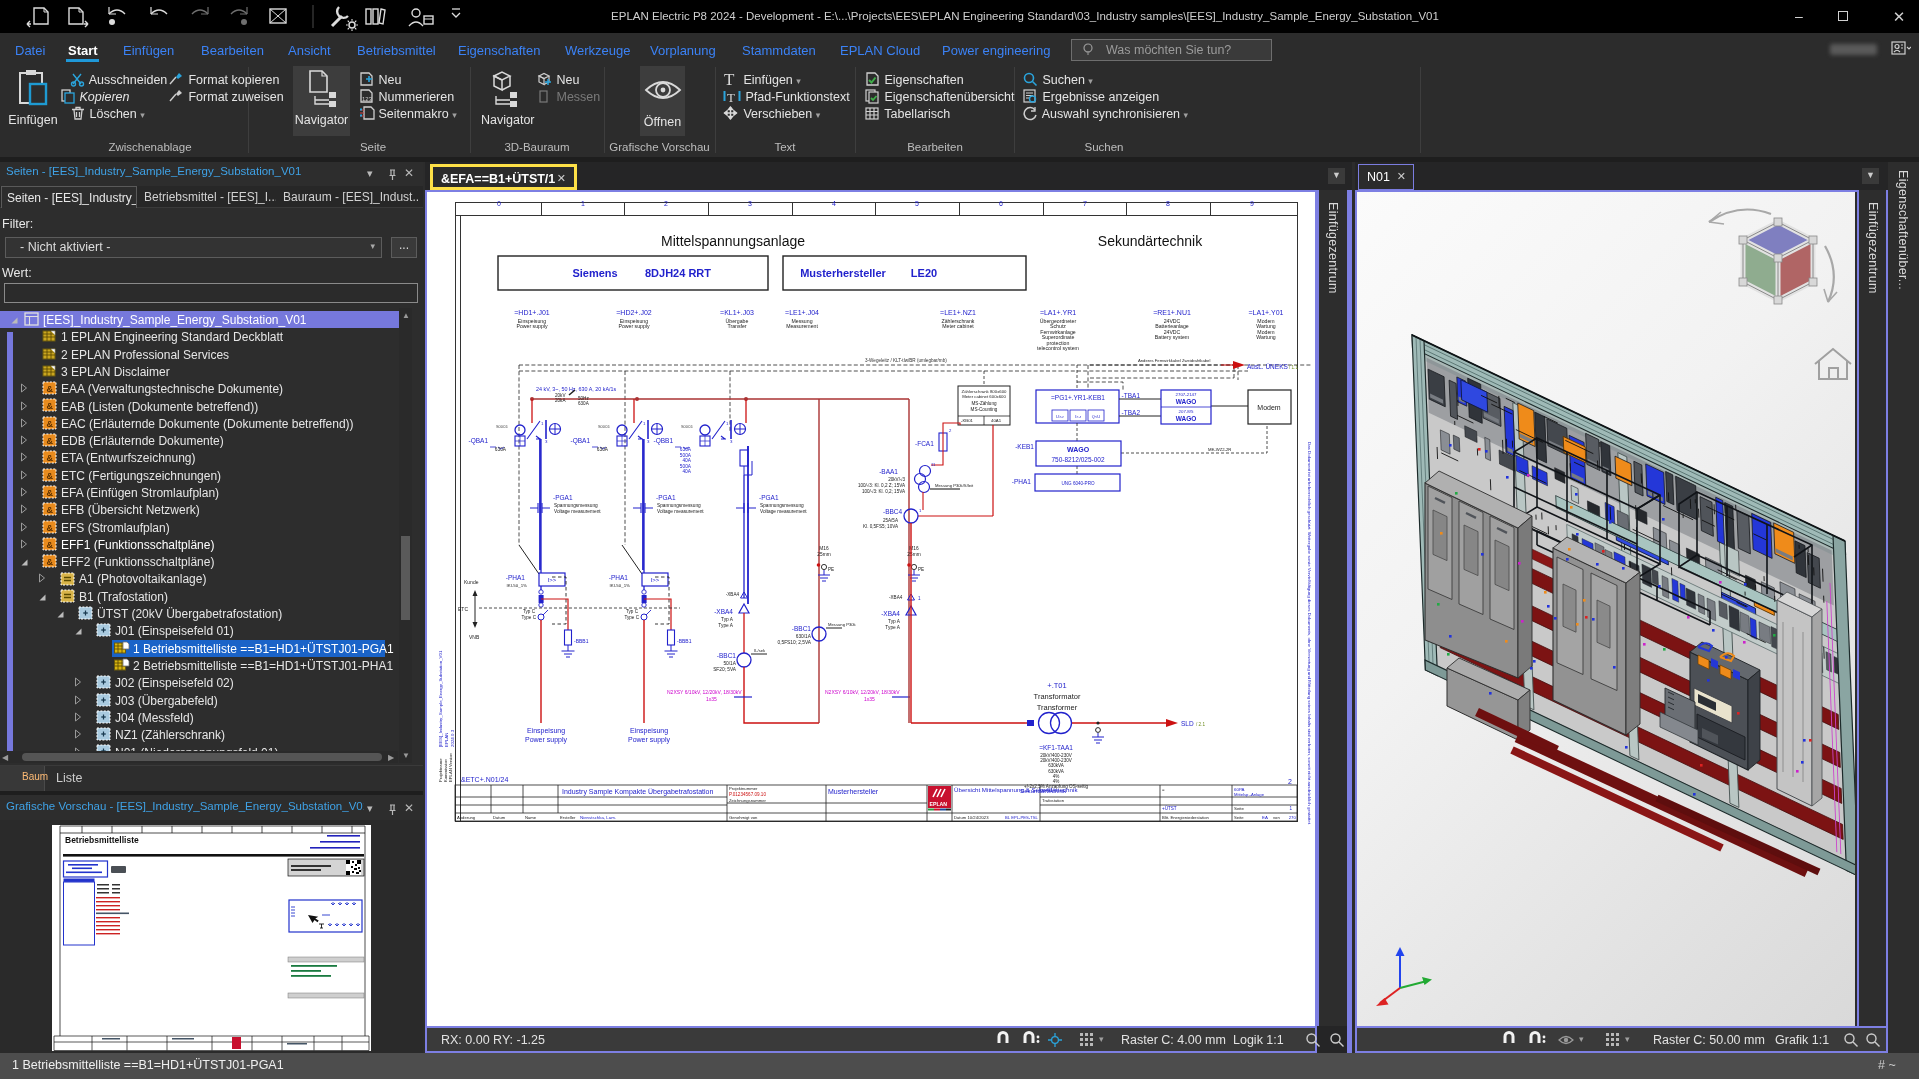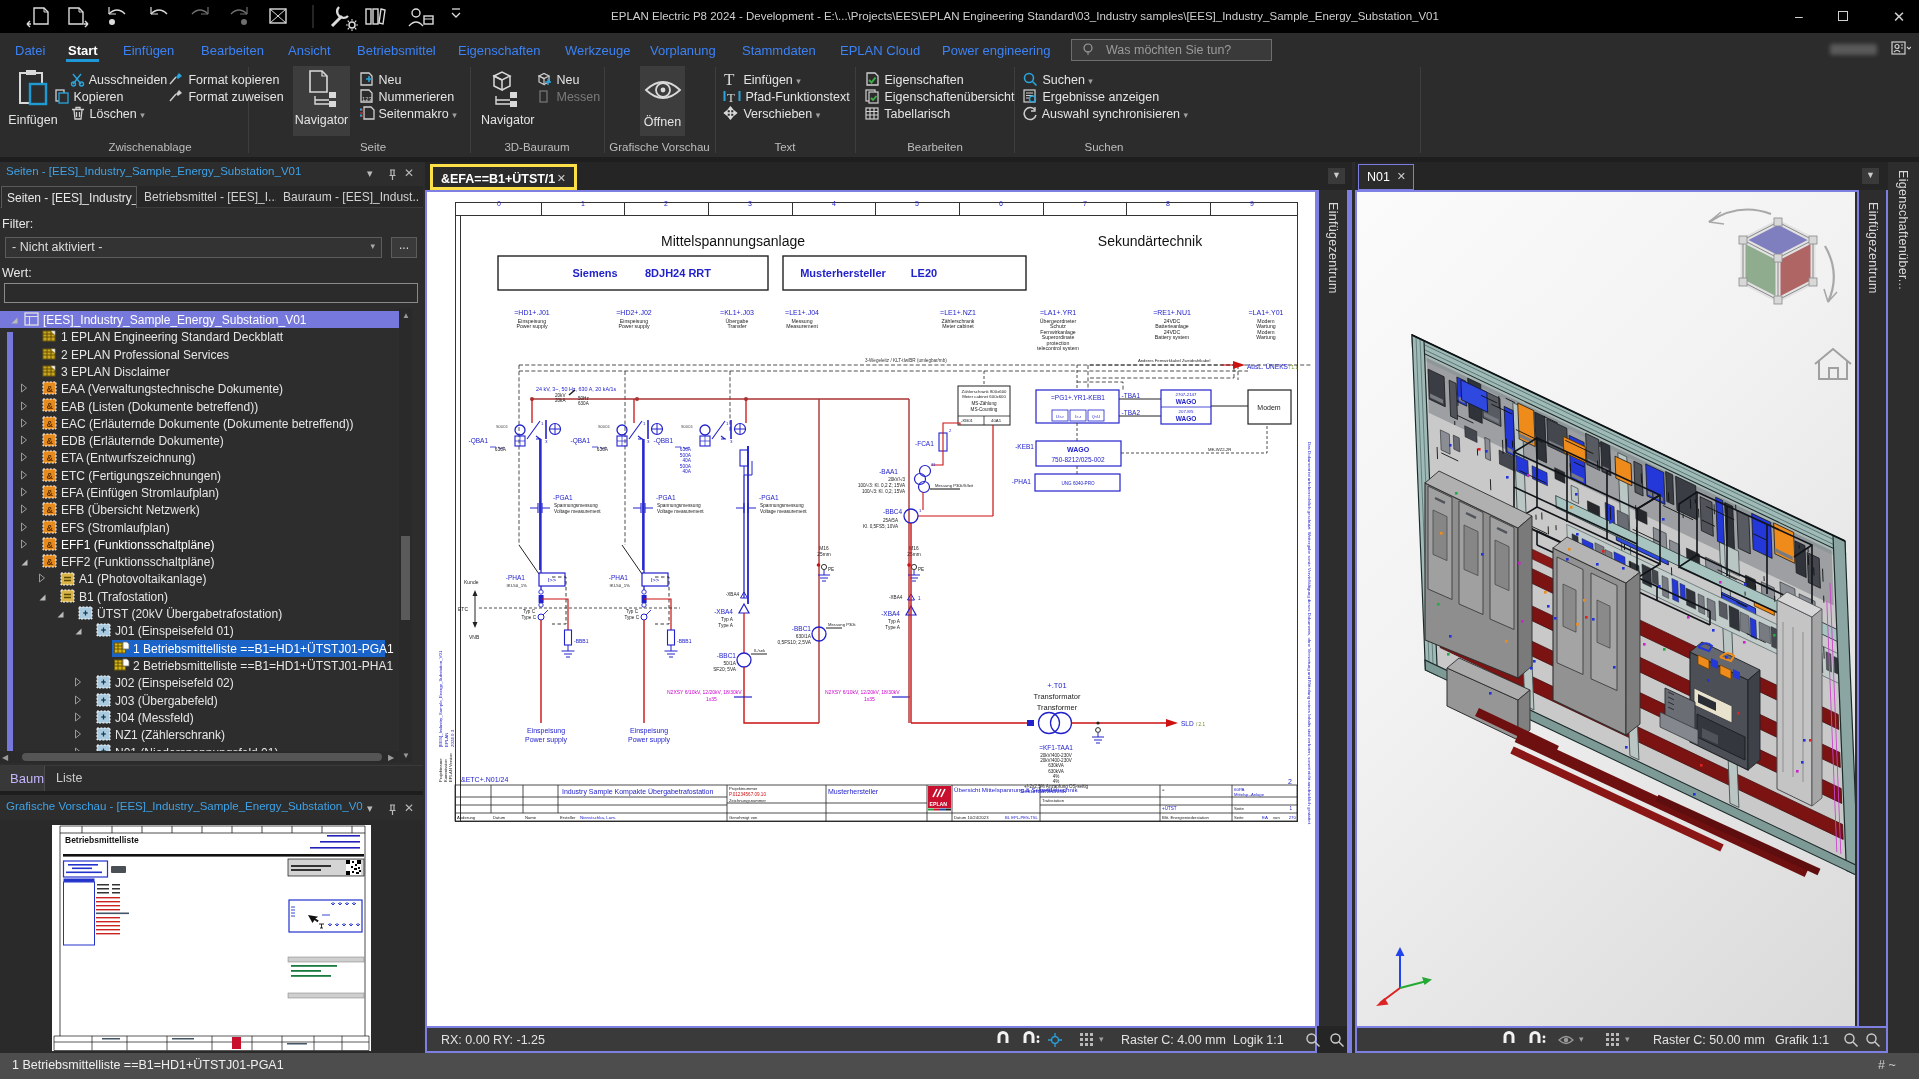"Kopieren" div.srow { font-style: none -> italic; left: 54px -> 60px }
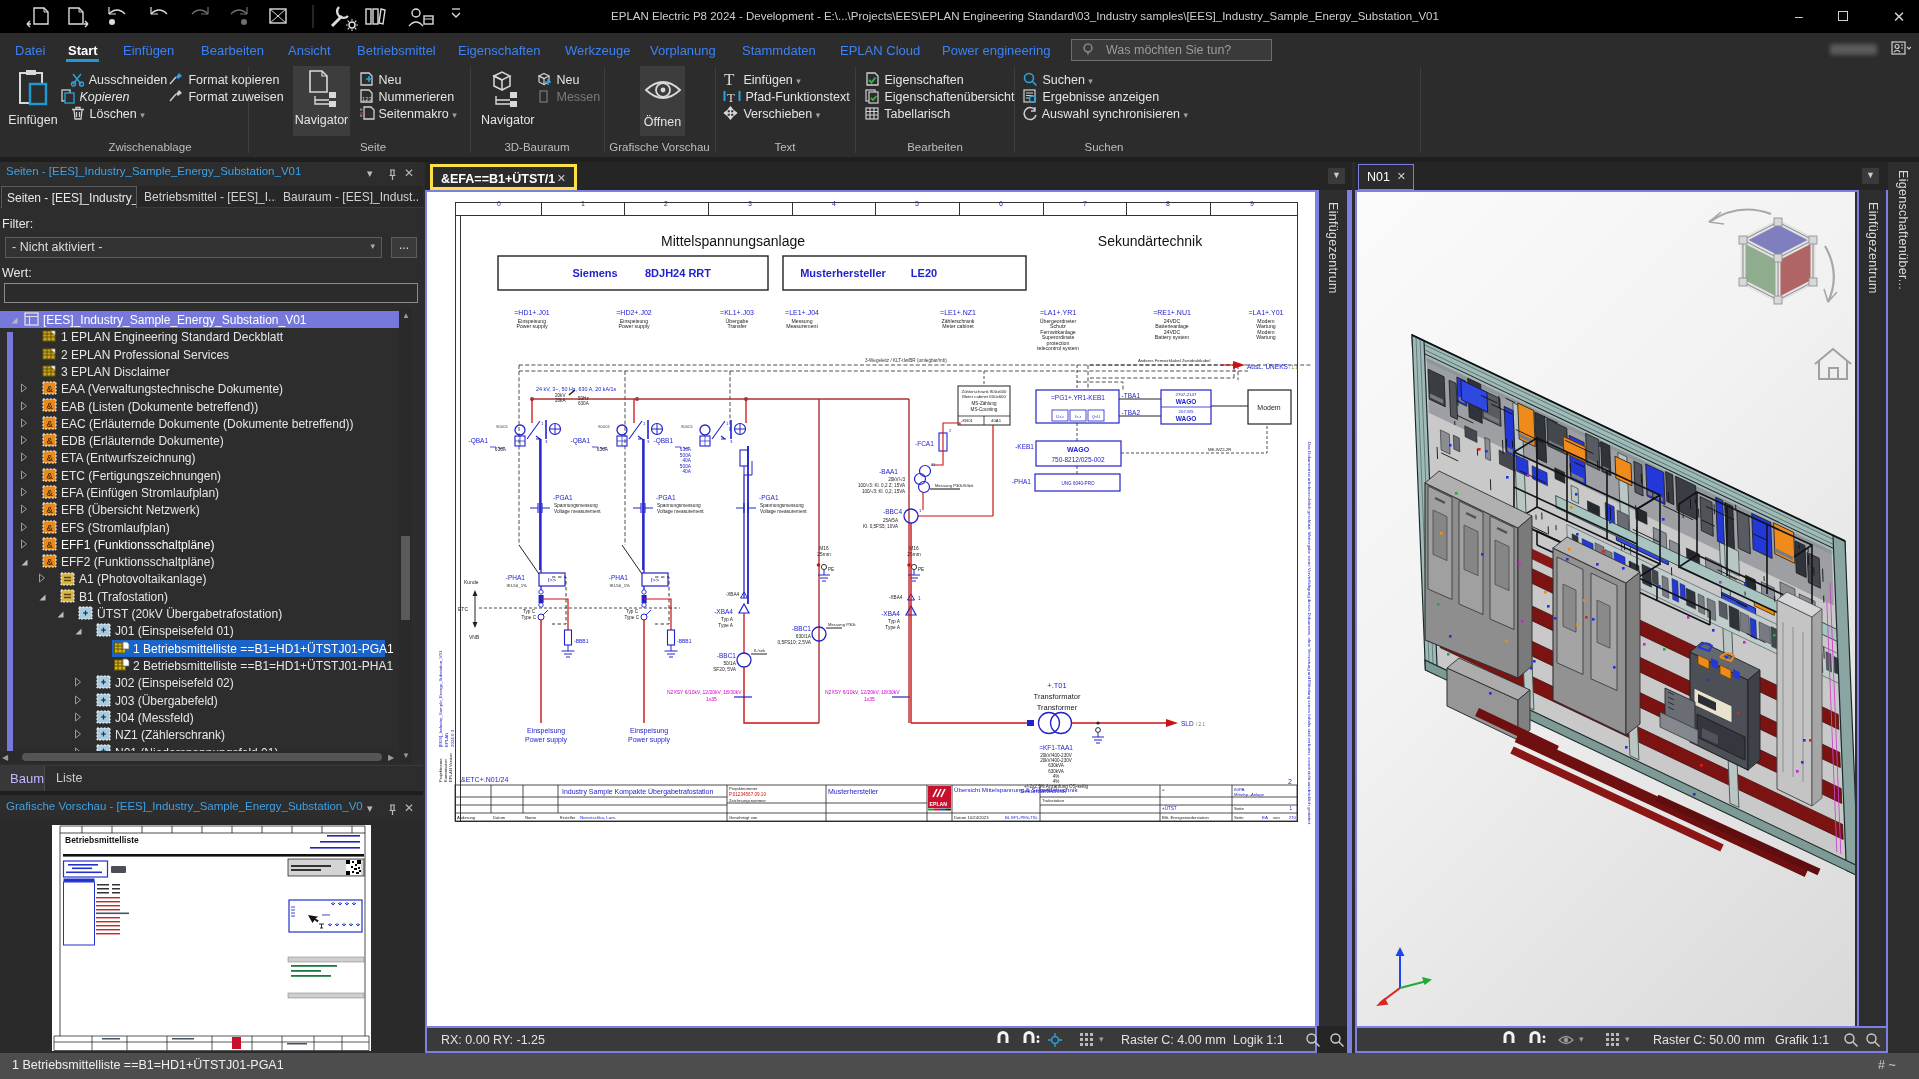"- Nicht aktiviert -" div.abs { padding: 2px 0 0 6px -> 2px 0 0 14px }
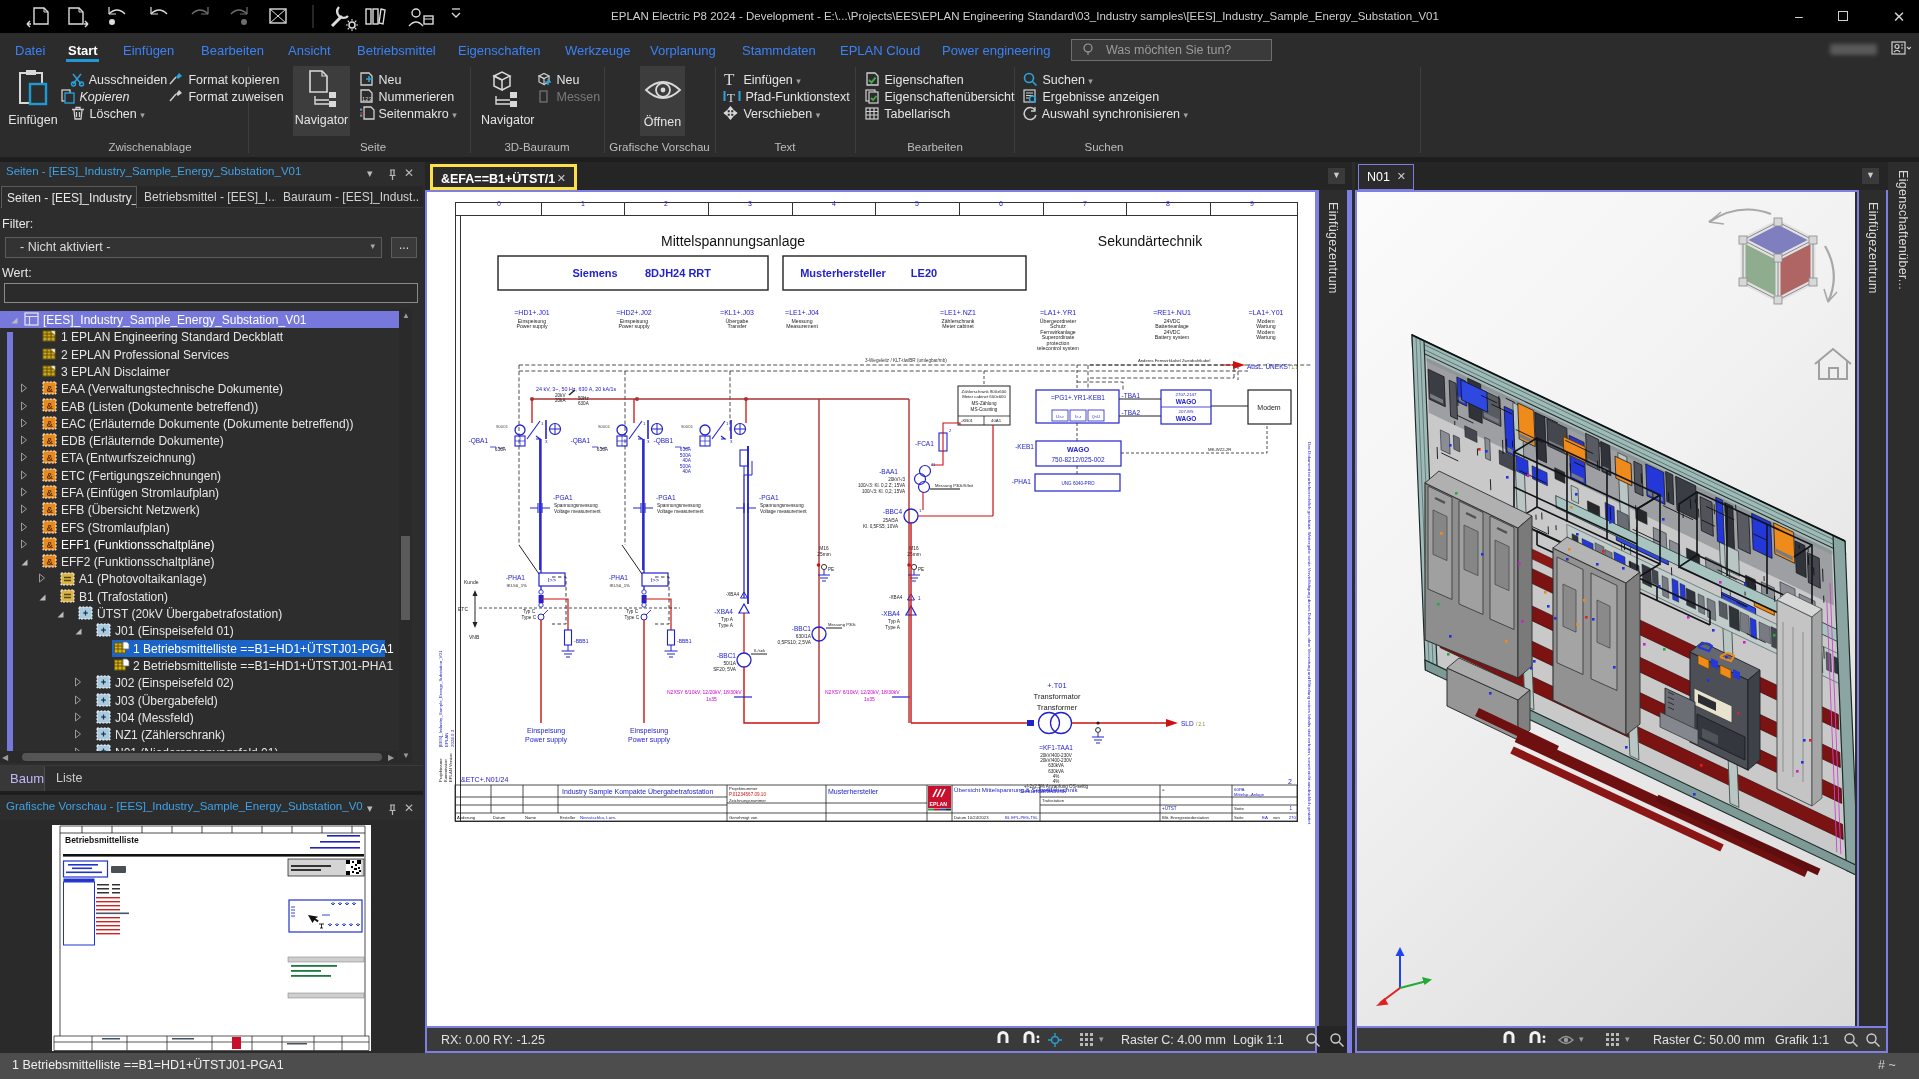"Baum" div.abs { color: #c4b5fd -> #fdba74; font-size: 13px -> 10px; padding: 5px 0 0 10px -> 5px 0 0 22px }
